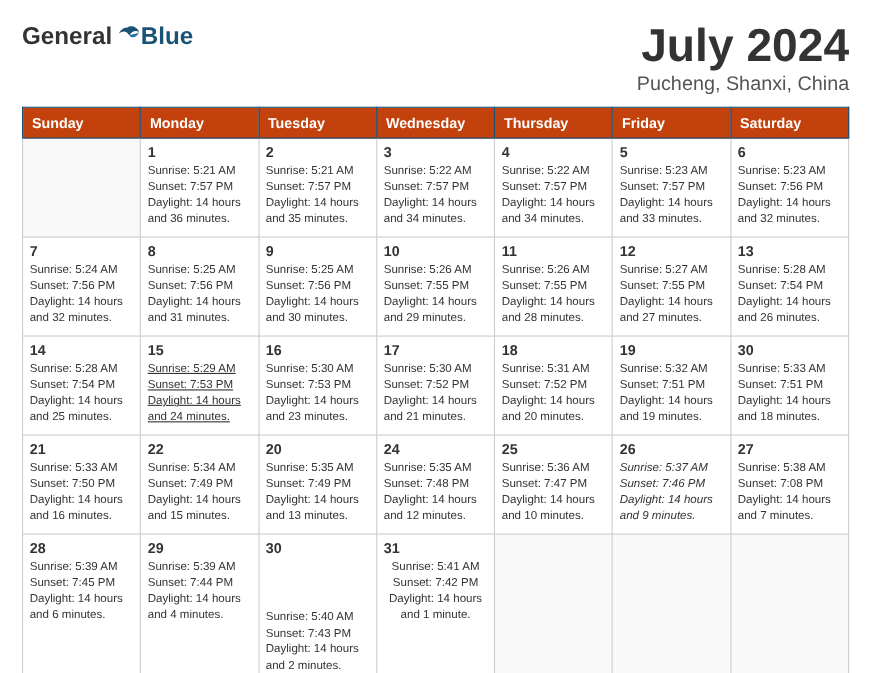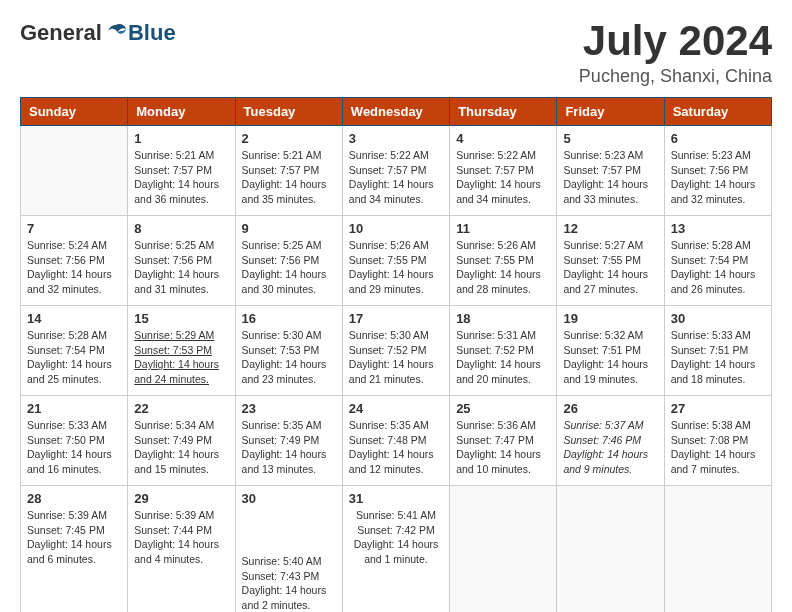"23" div.day-number { text: 23 -> 20 }
